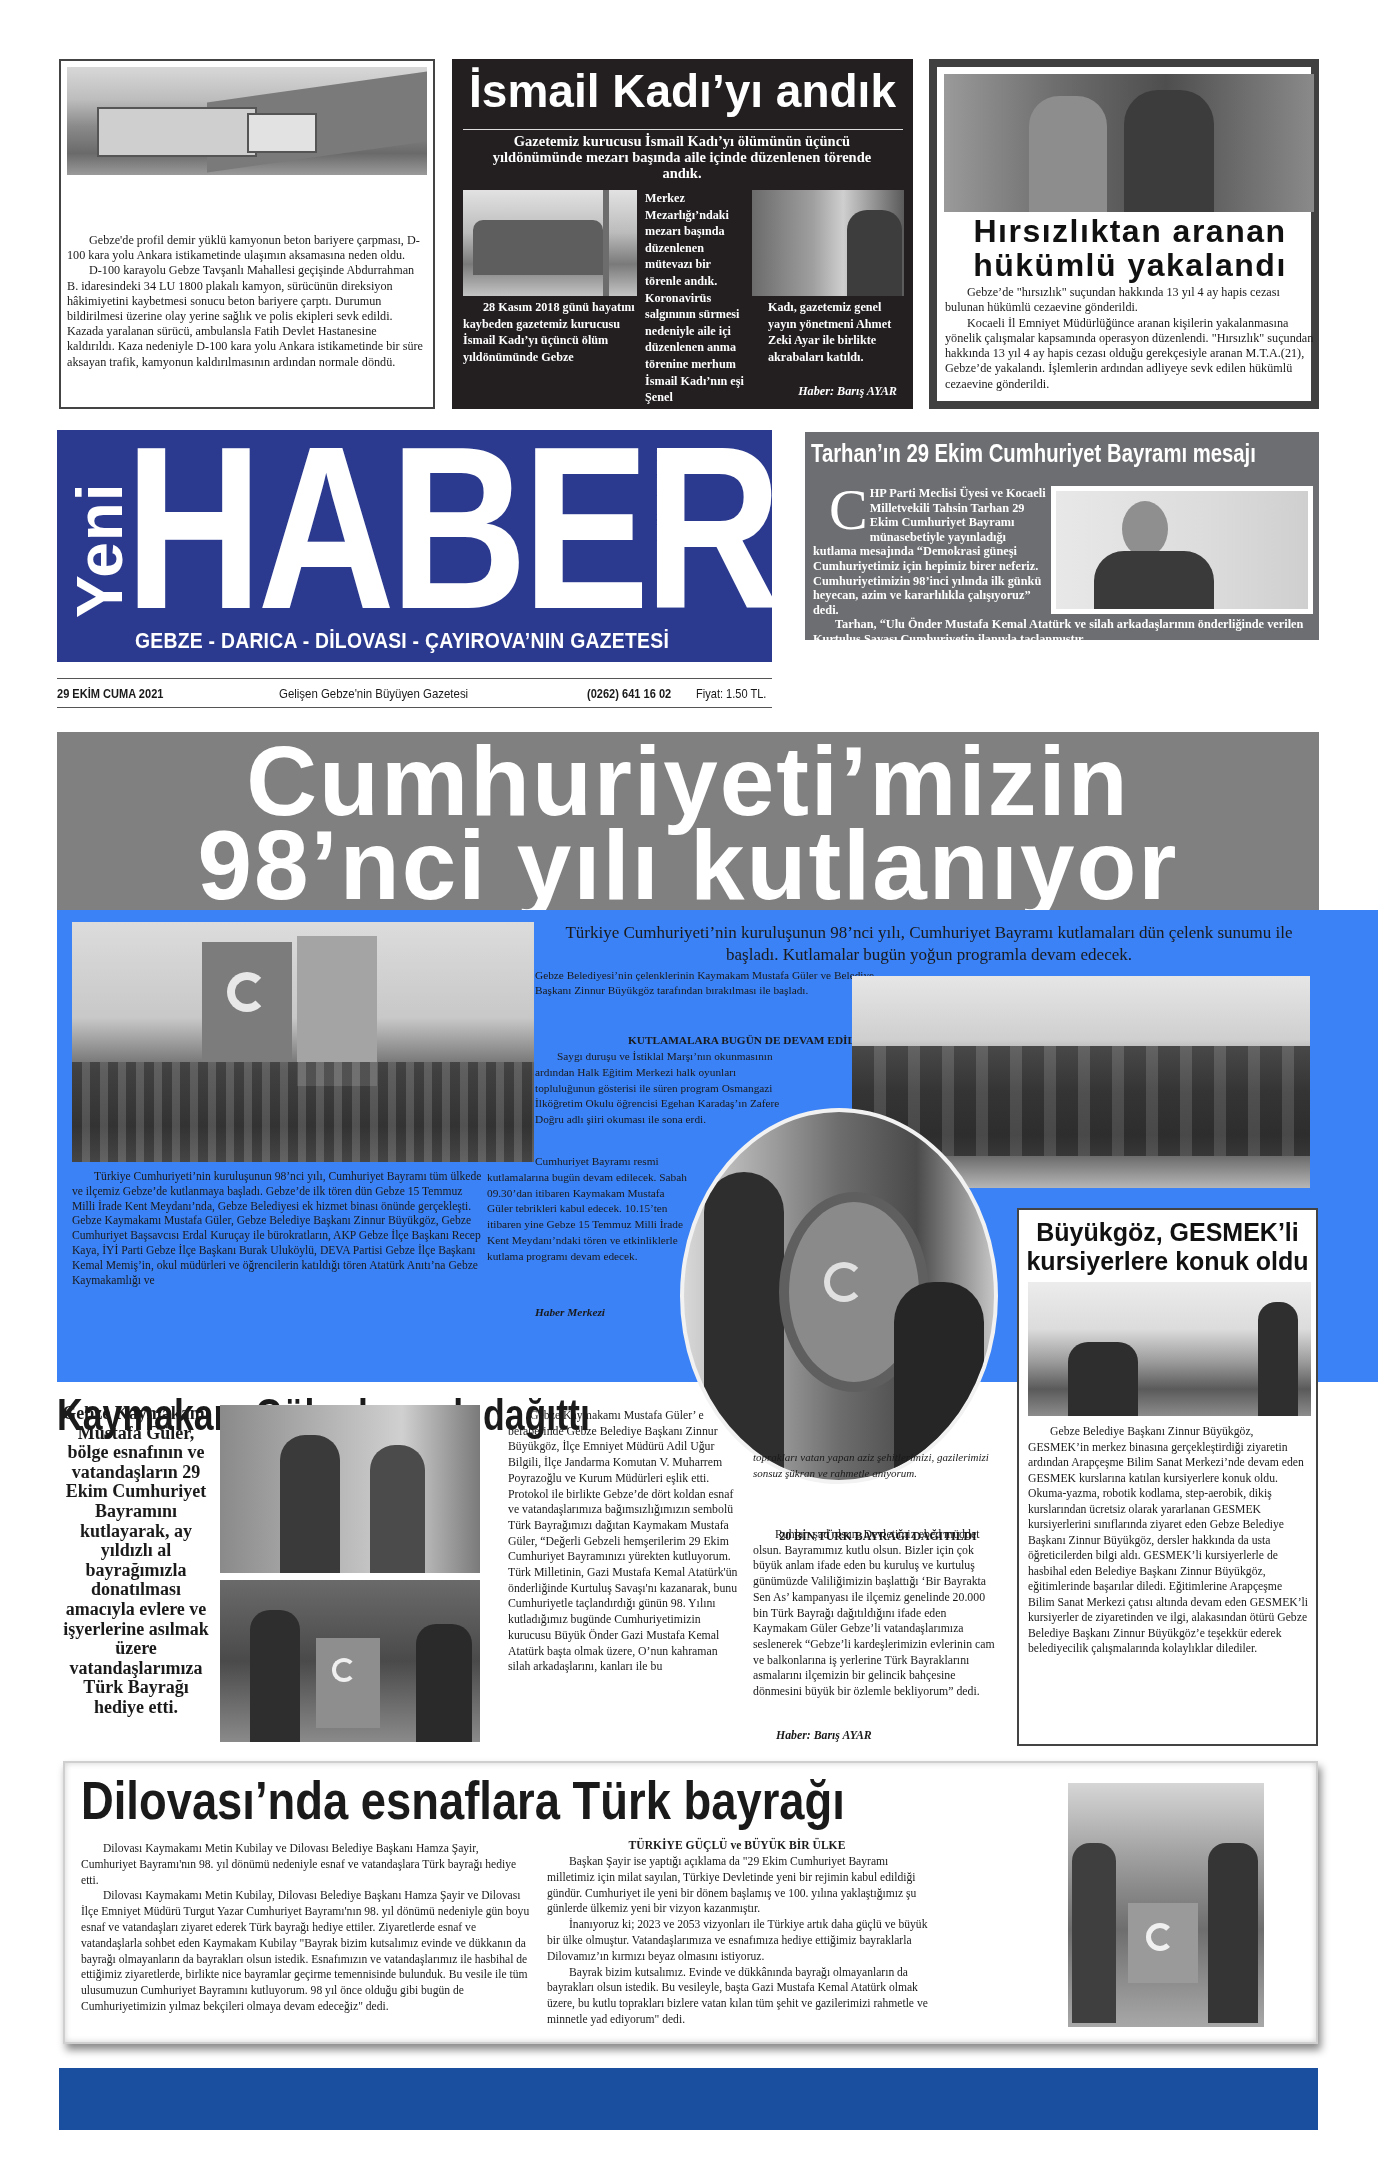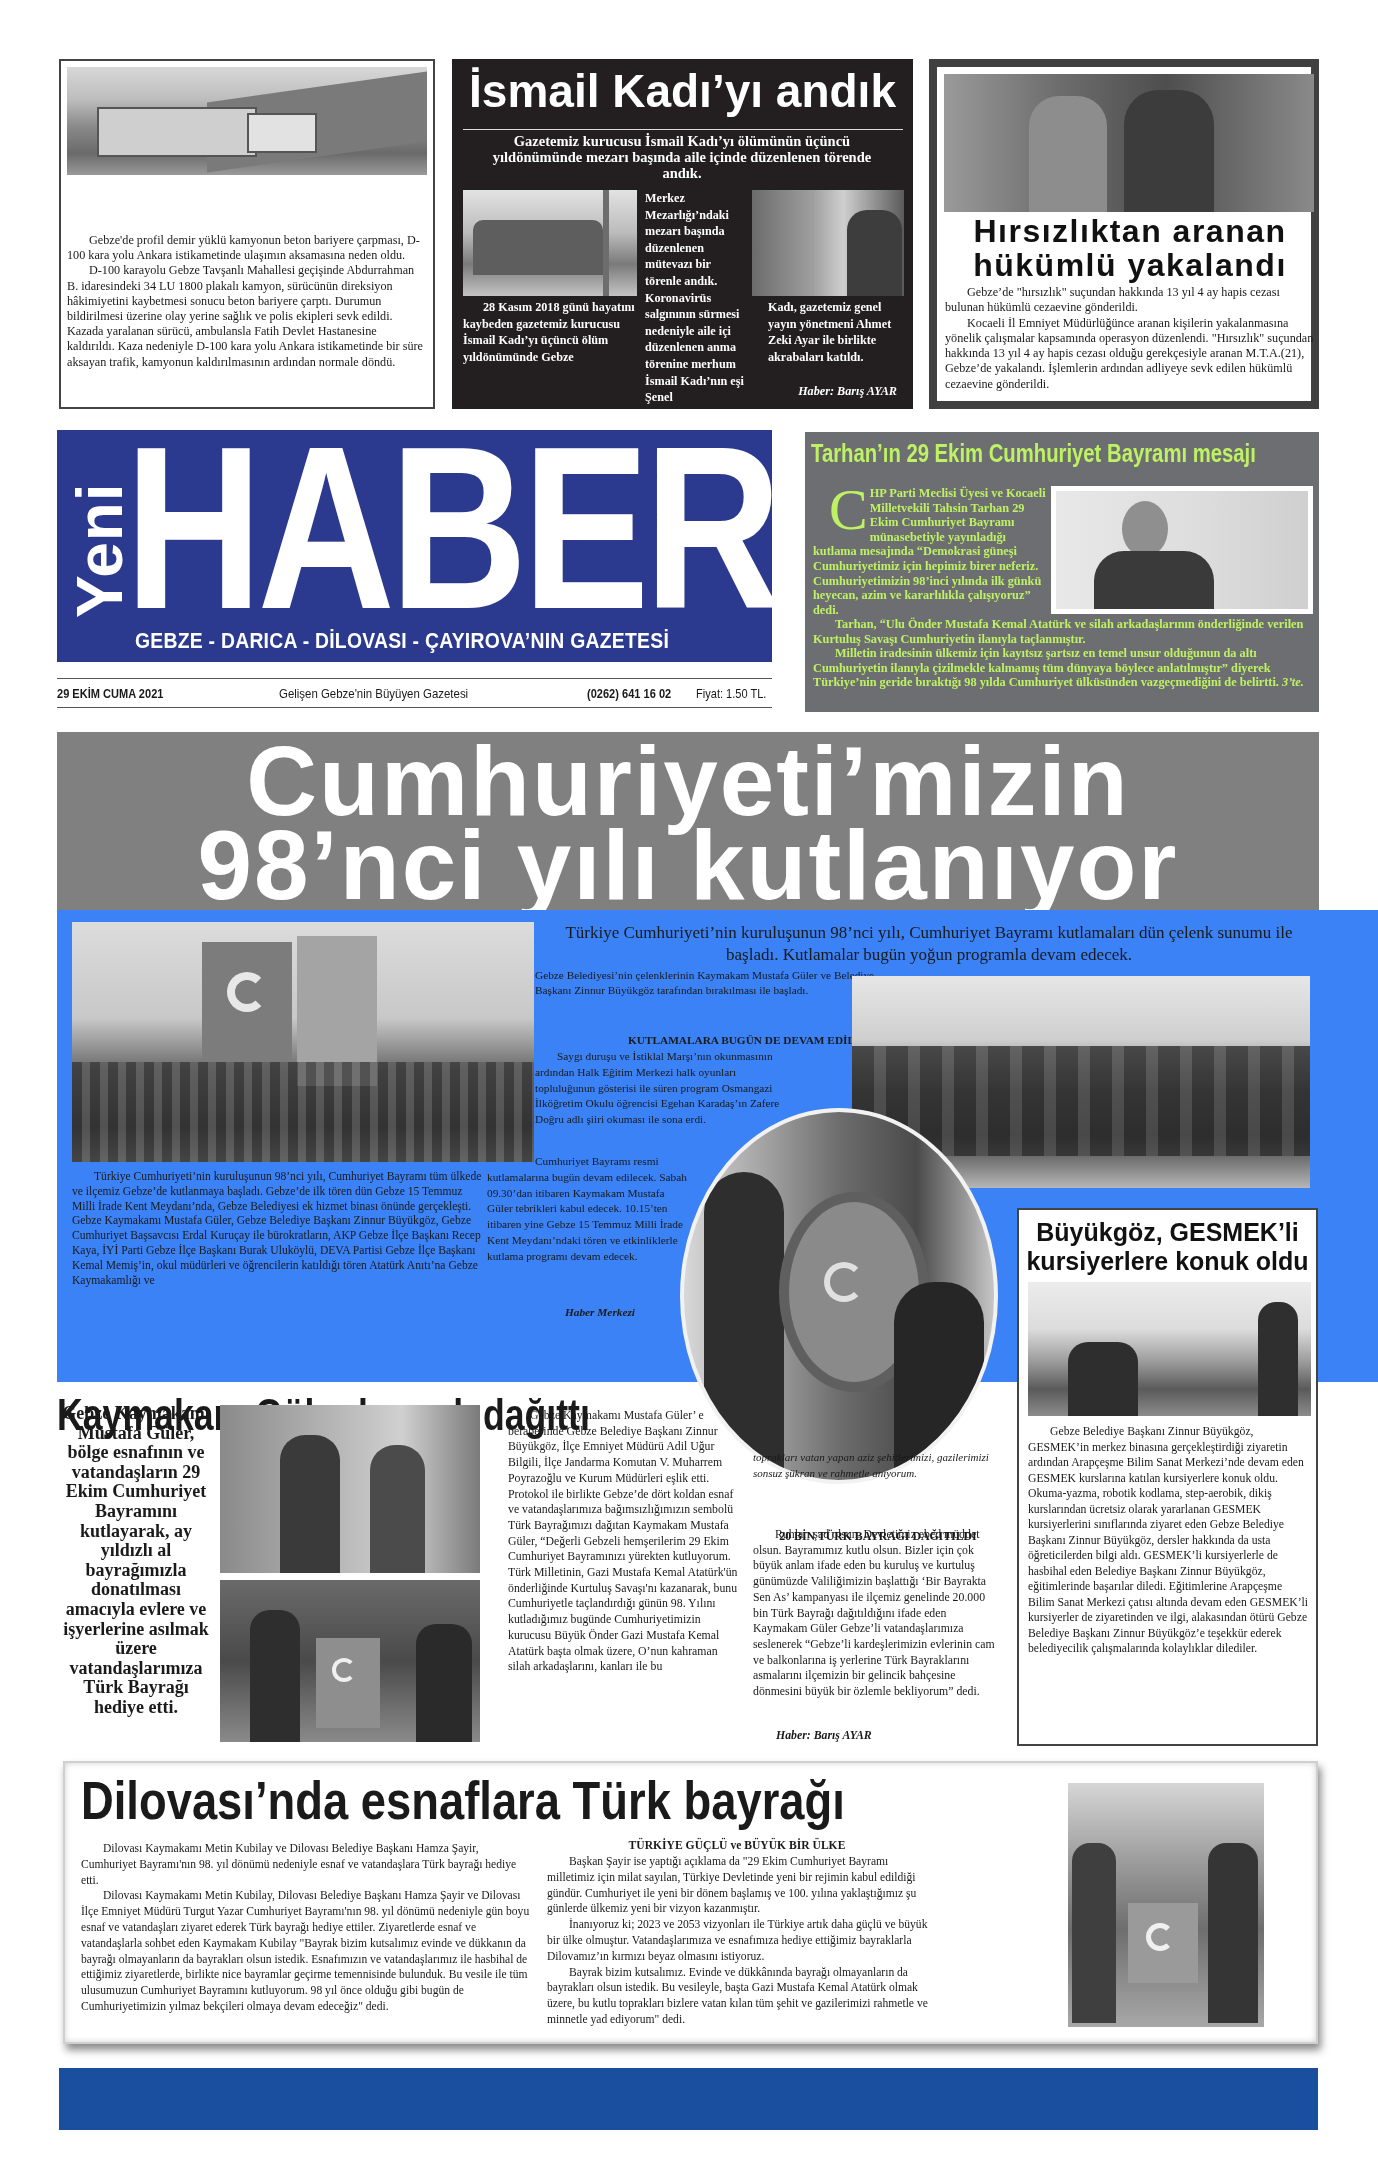"Tarhan’ın 29 Ekim Cumhuriyet Bayramı" .tarhan { color: #bef264 -> #ffffff; height: 280px -> 208px }
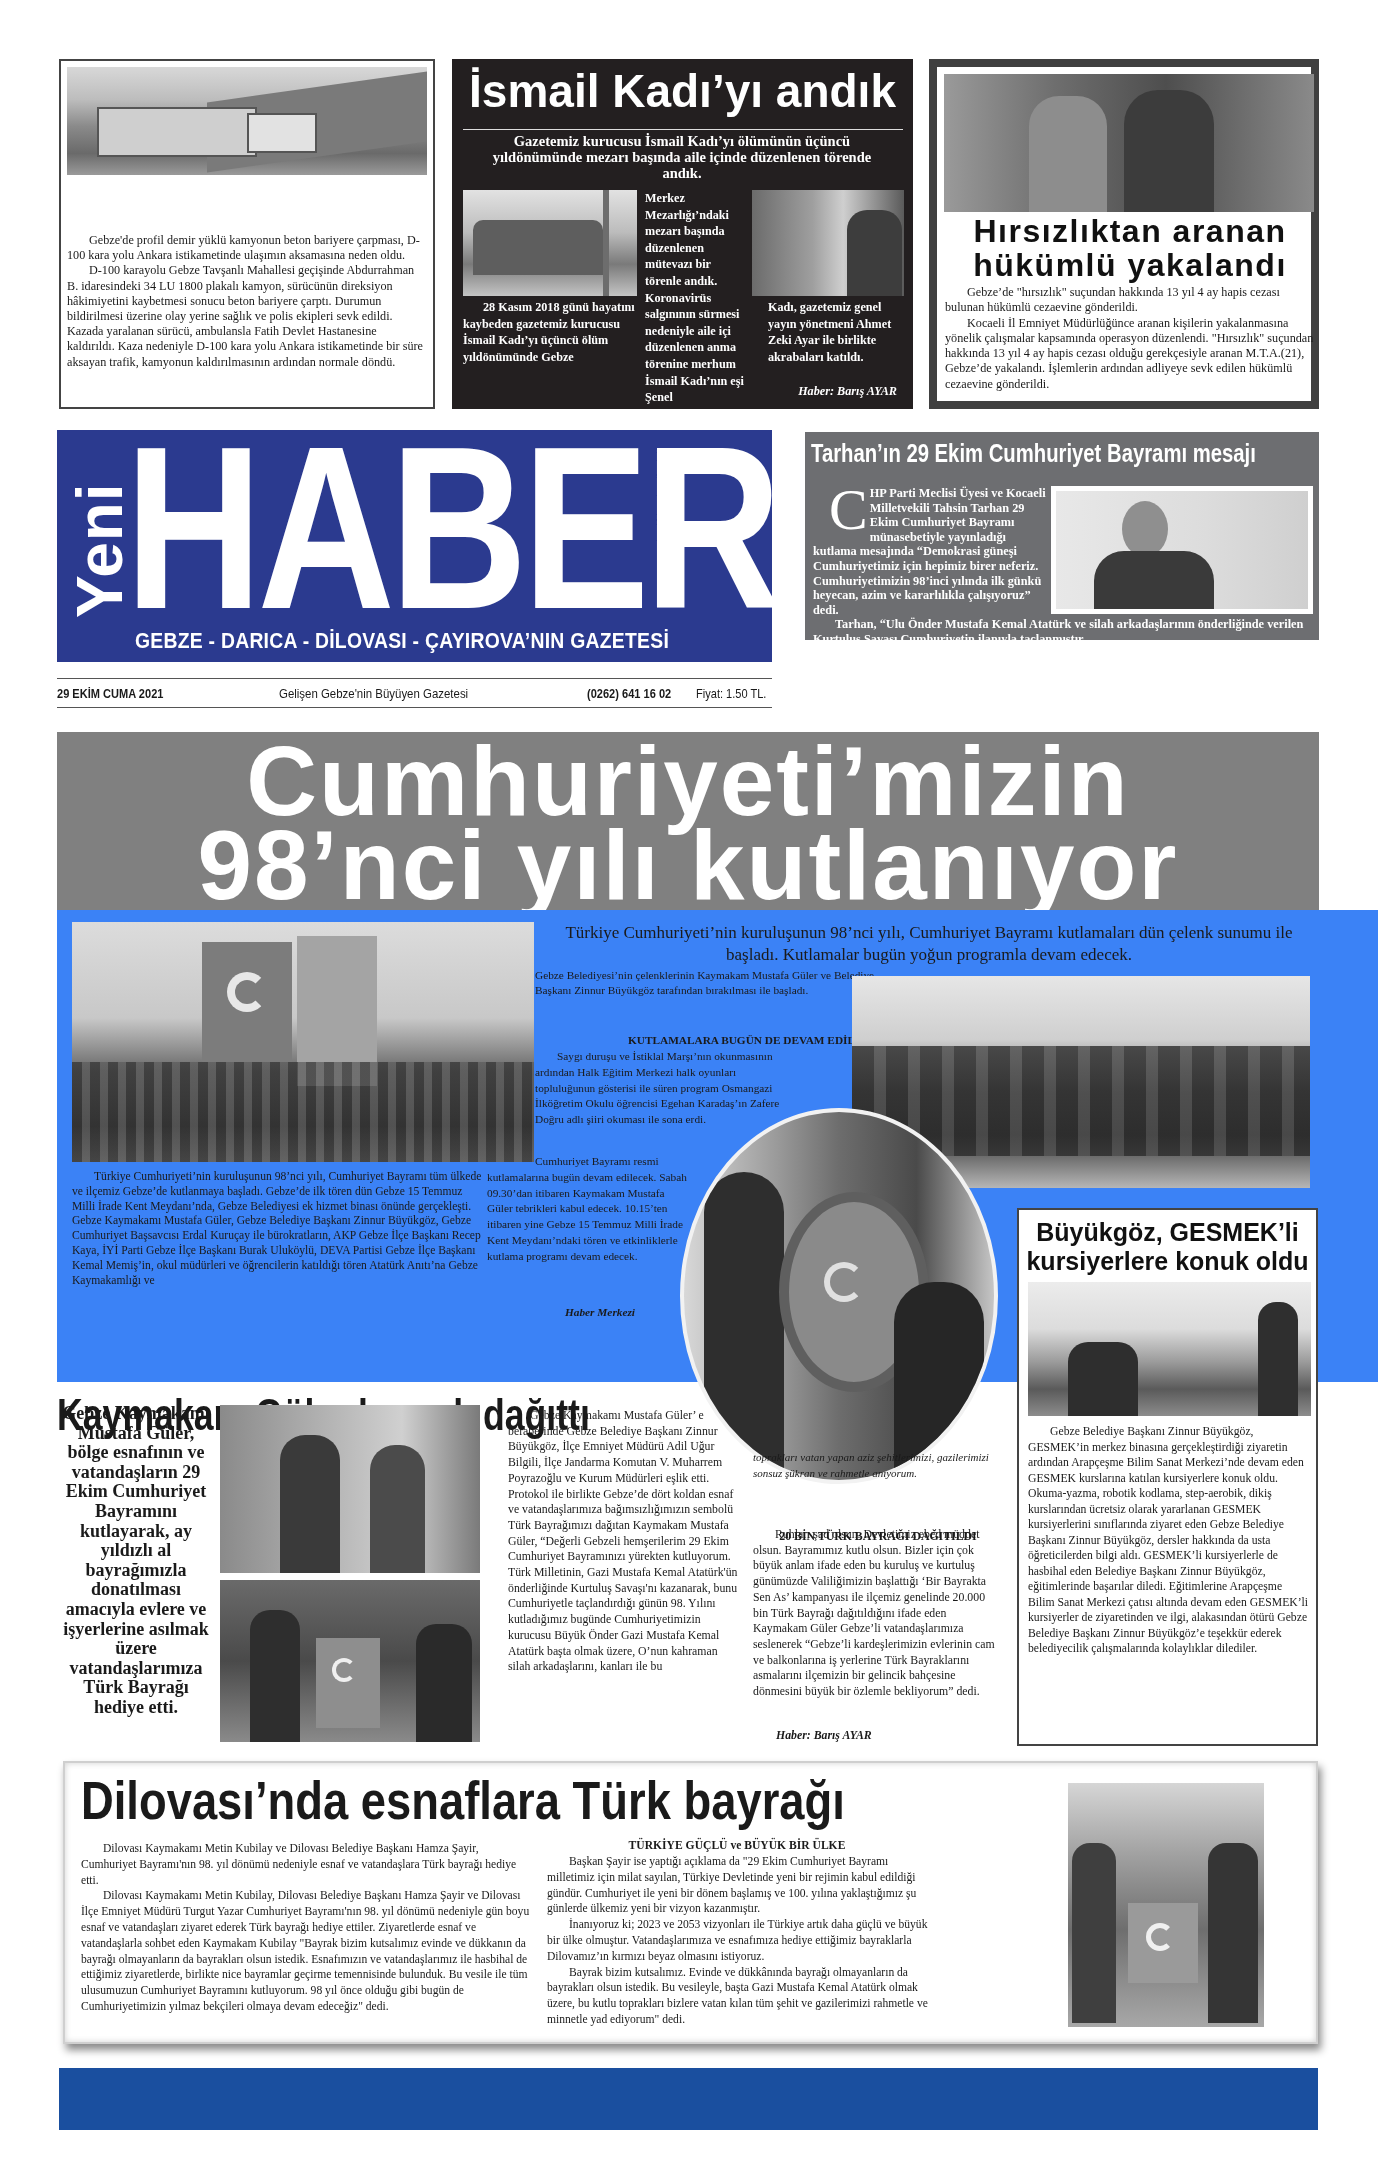"Haber Merkezi" div.serif { margin-left: 30px -> none }
